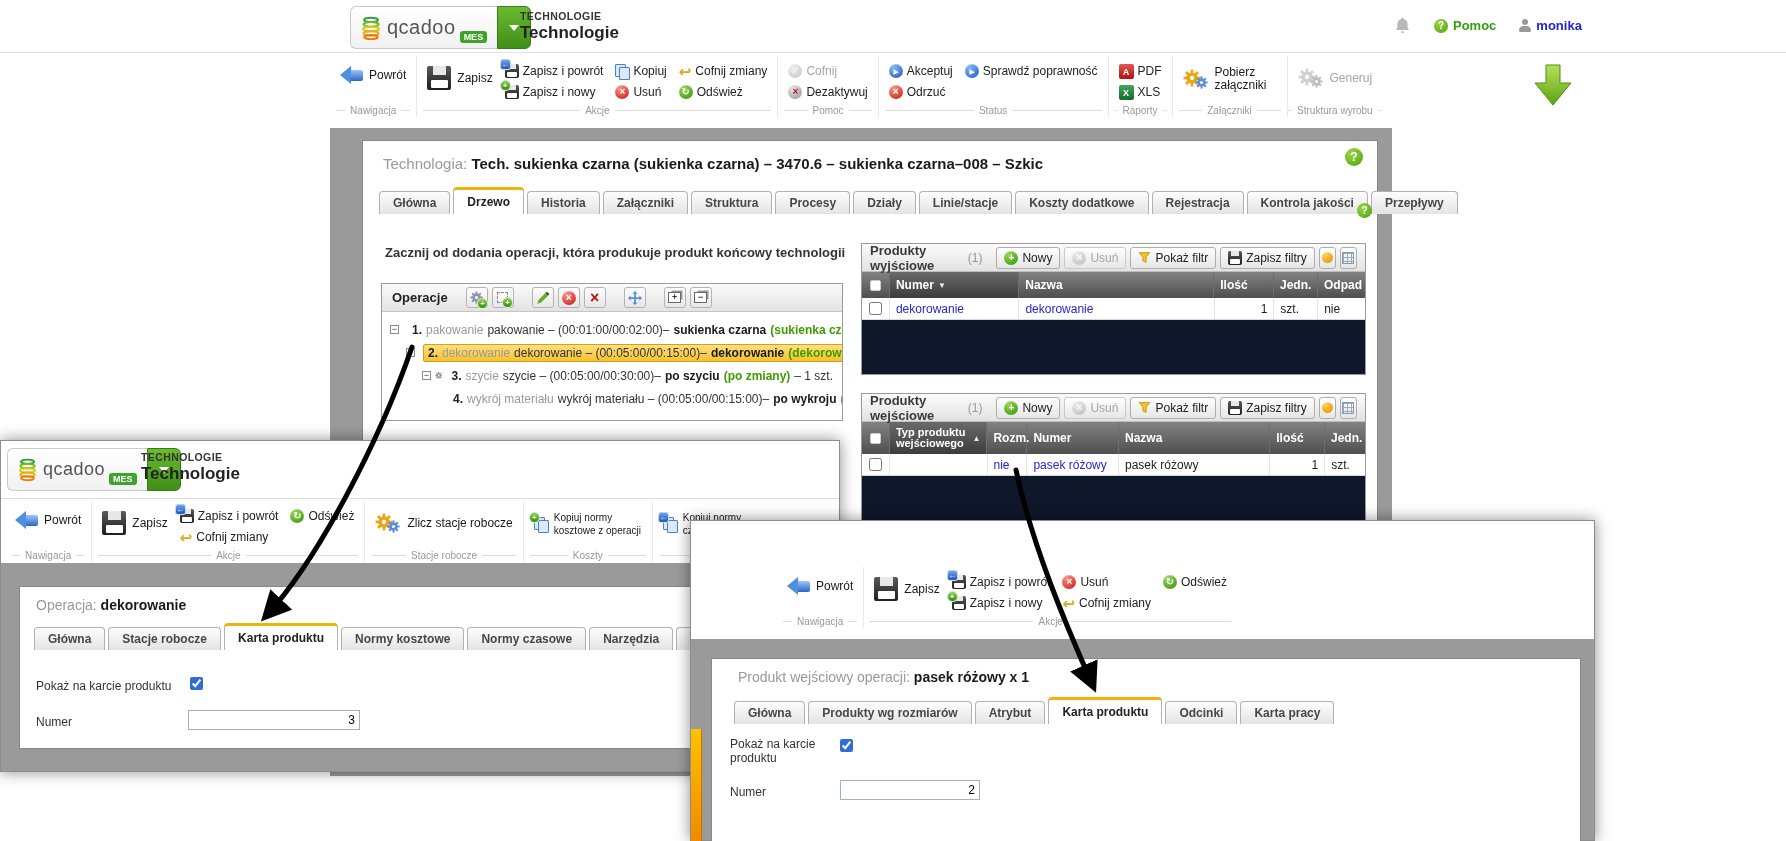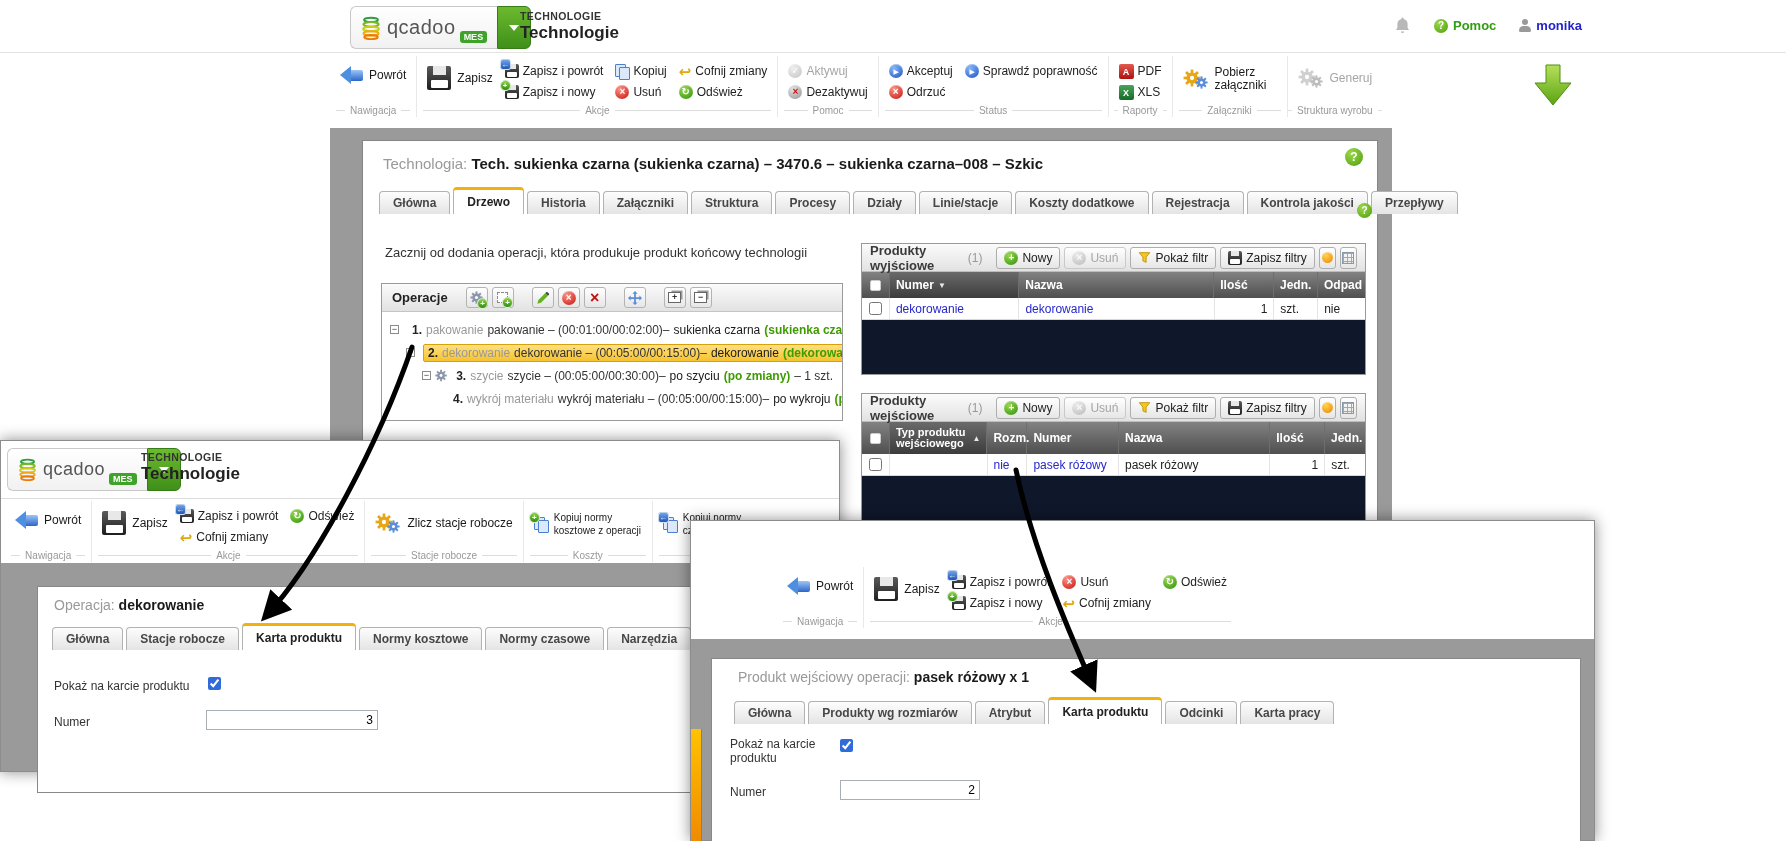"Aktywuj" span { text: Aktywuj -> Cofnij }
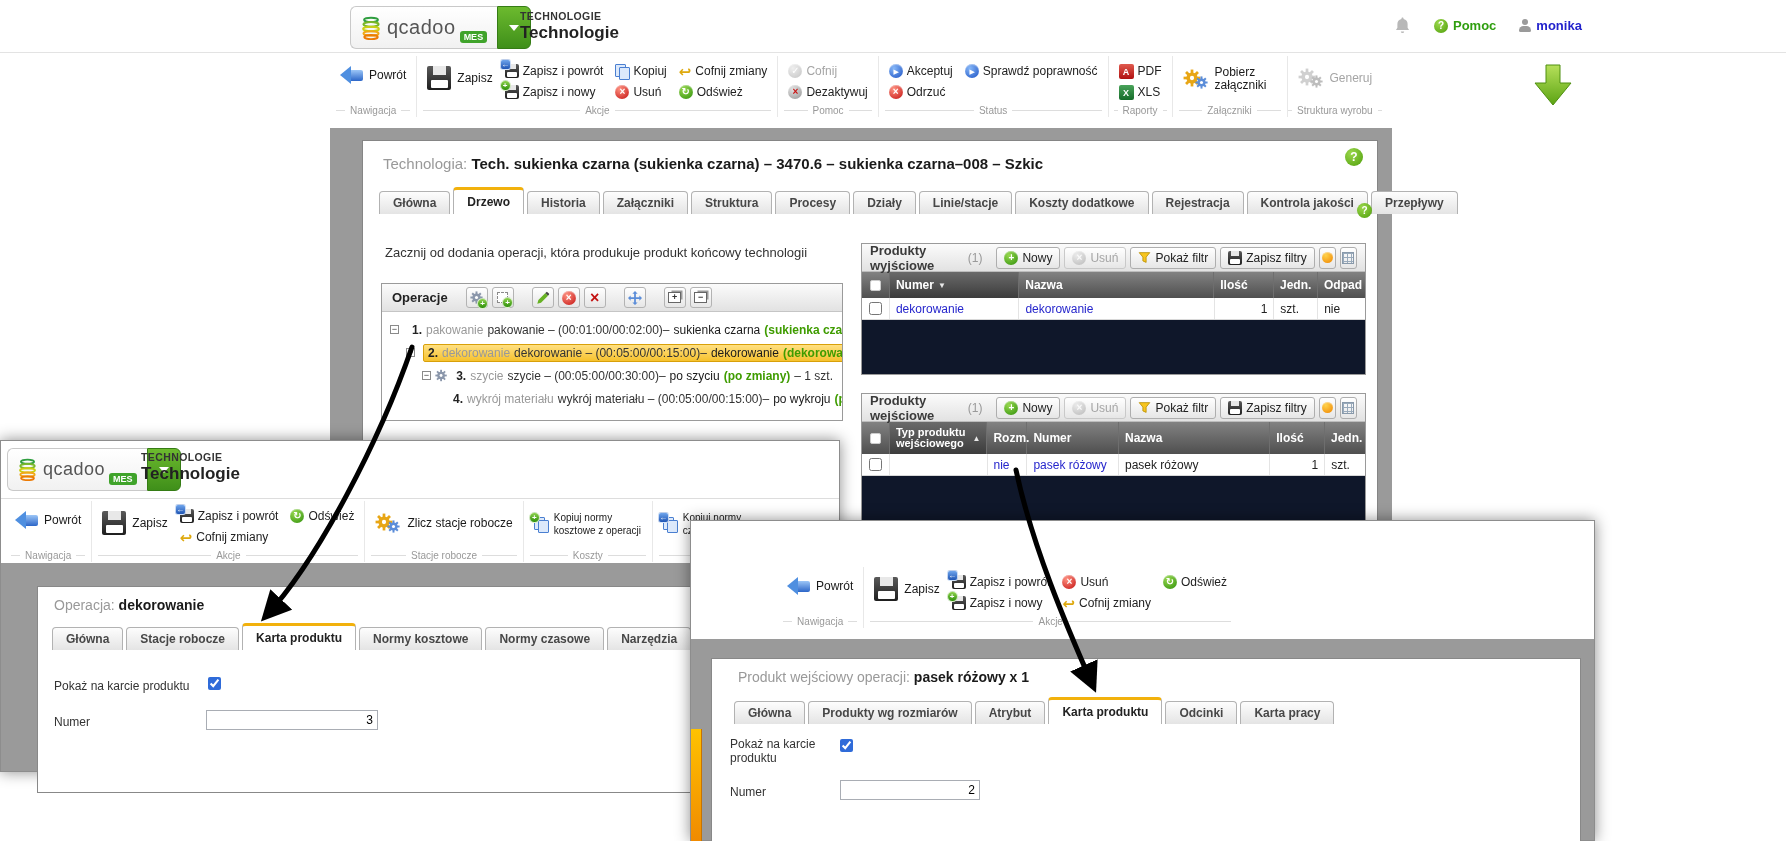"Zacznij od dodania operacji, która" .mp-hint { font-weight: normal -> bold }
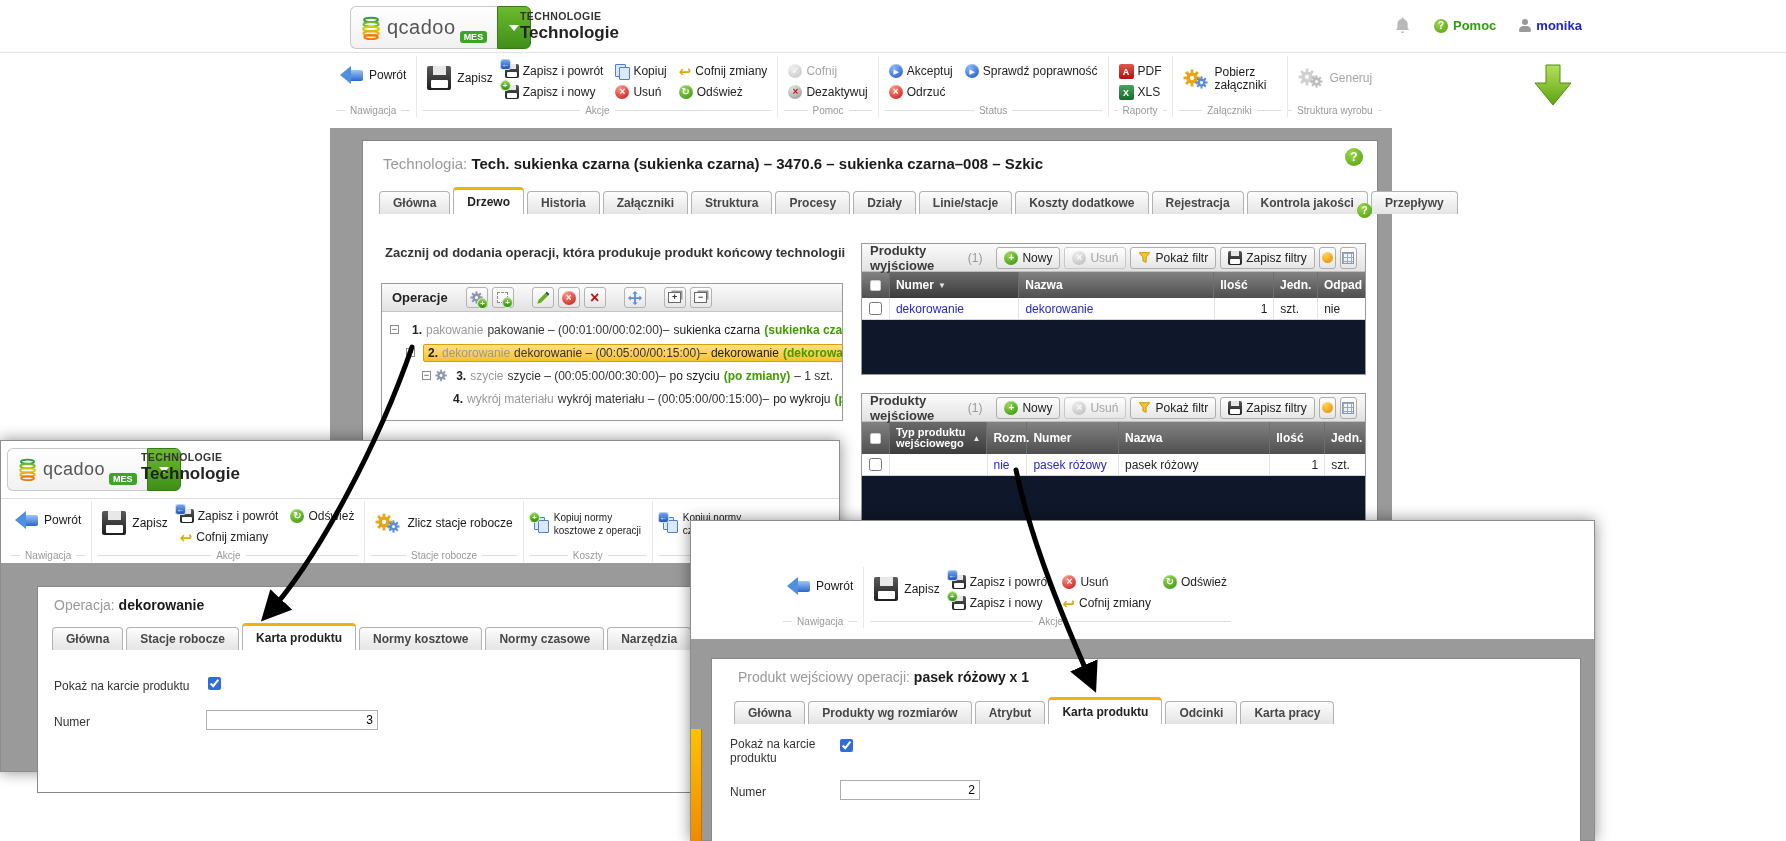"sukienka czarna" .tline .prod { font-weight: normal -> bold }
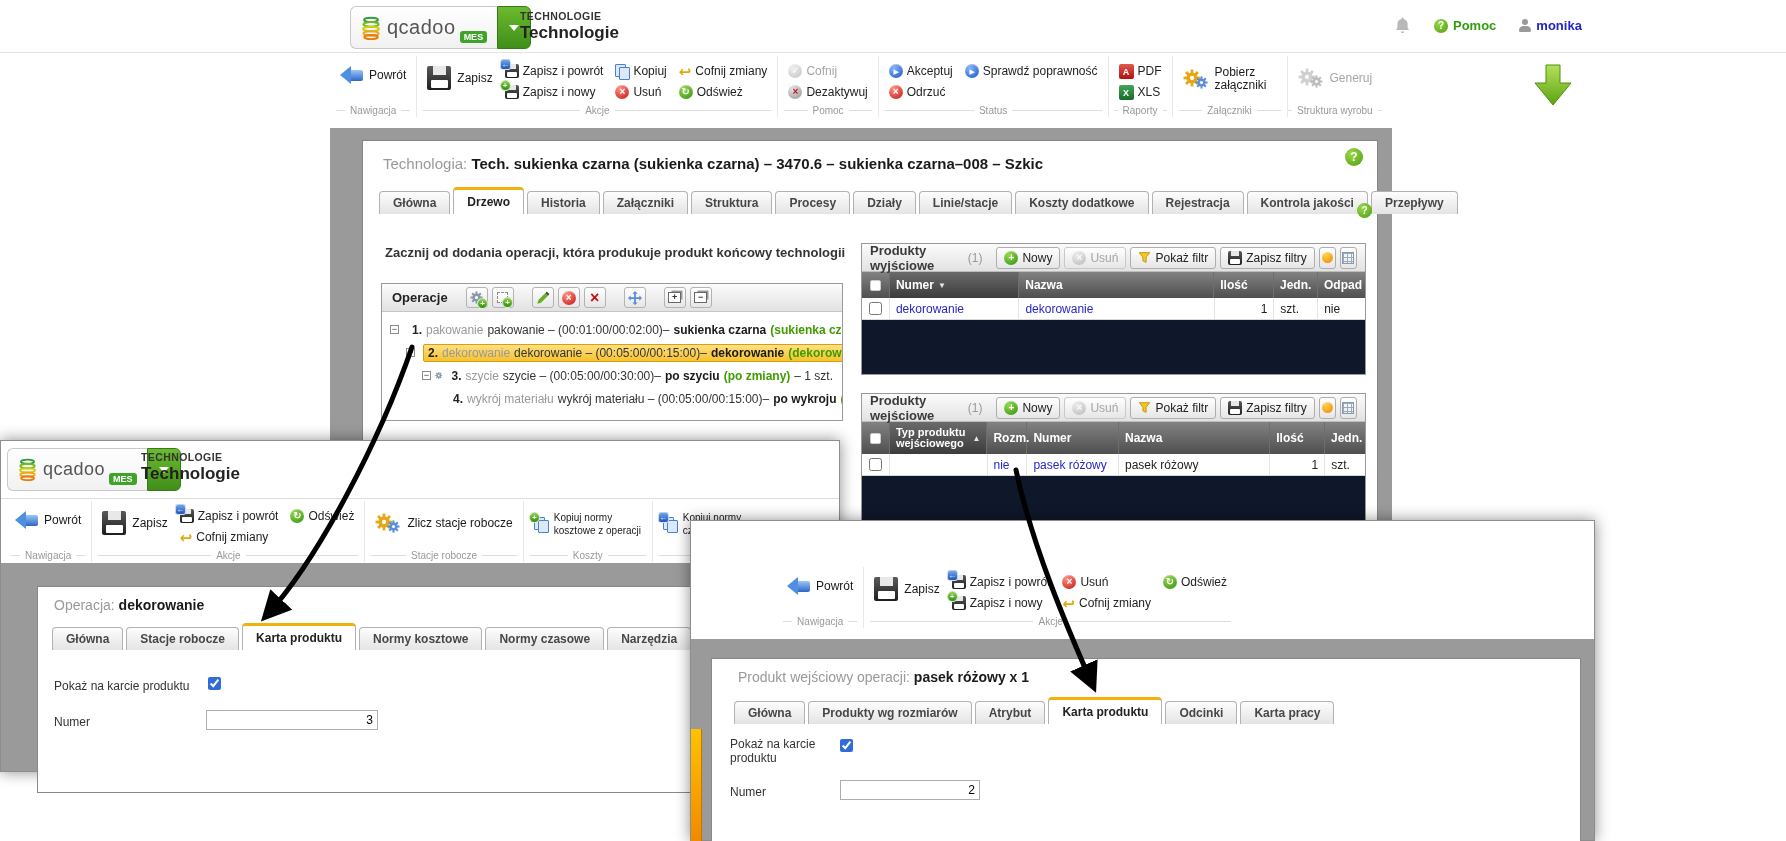"Operacja: dekorowanie" .ow-panel { height: 207px -> 163px; left: 36px -> 18px }
